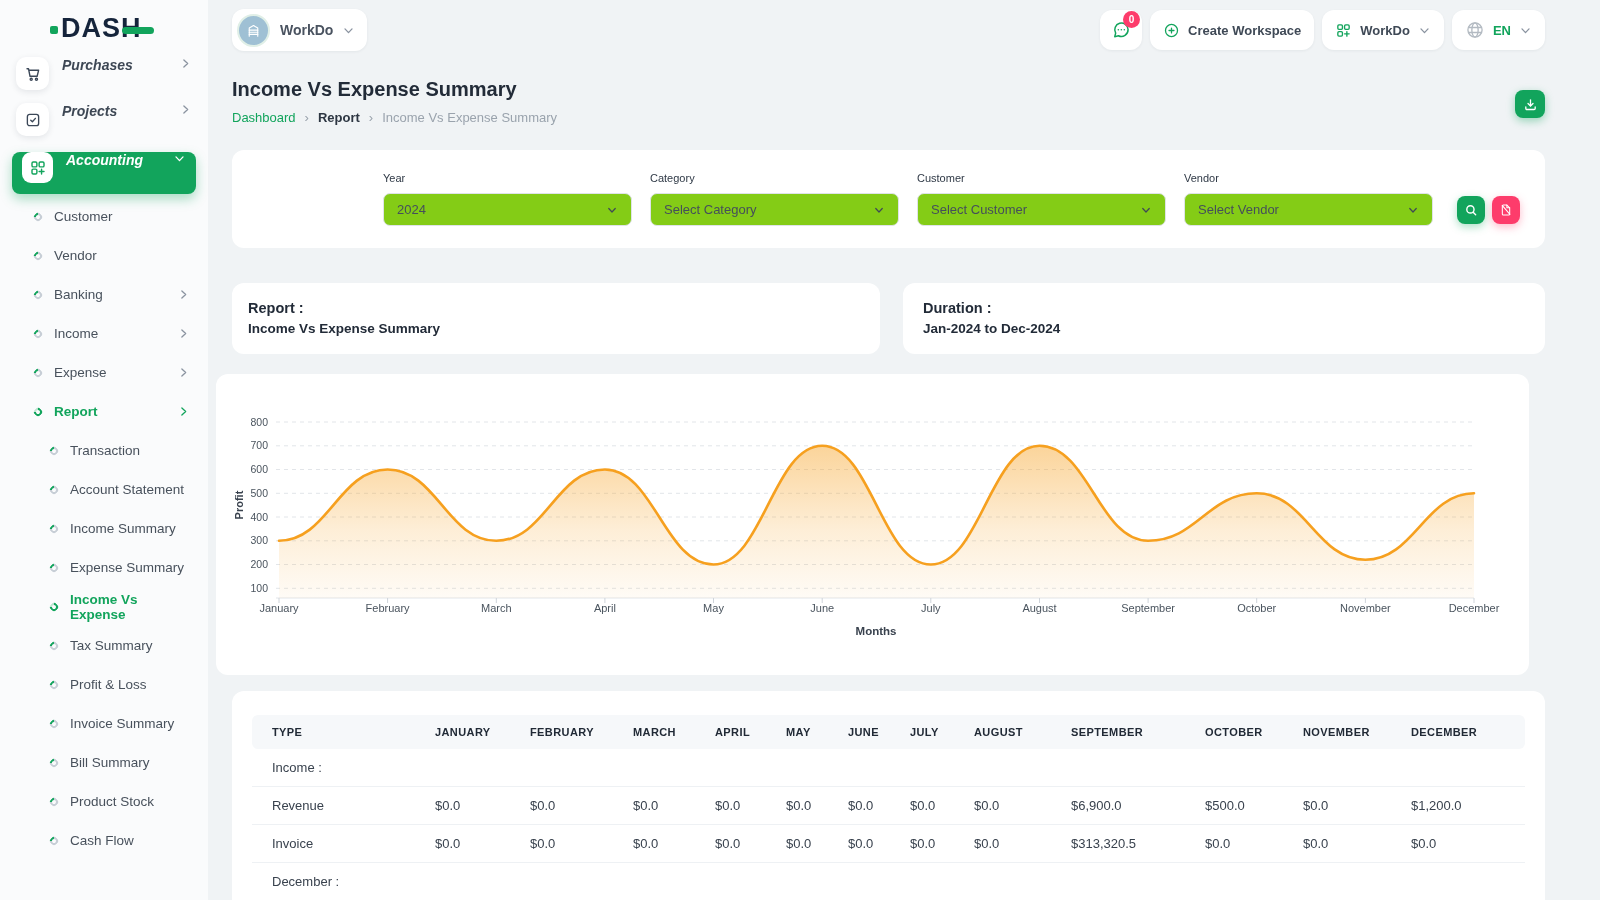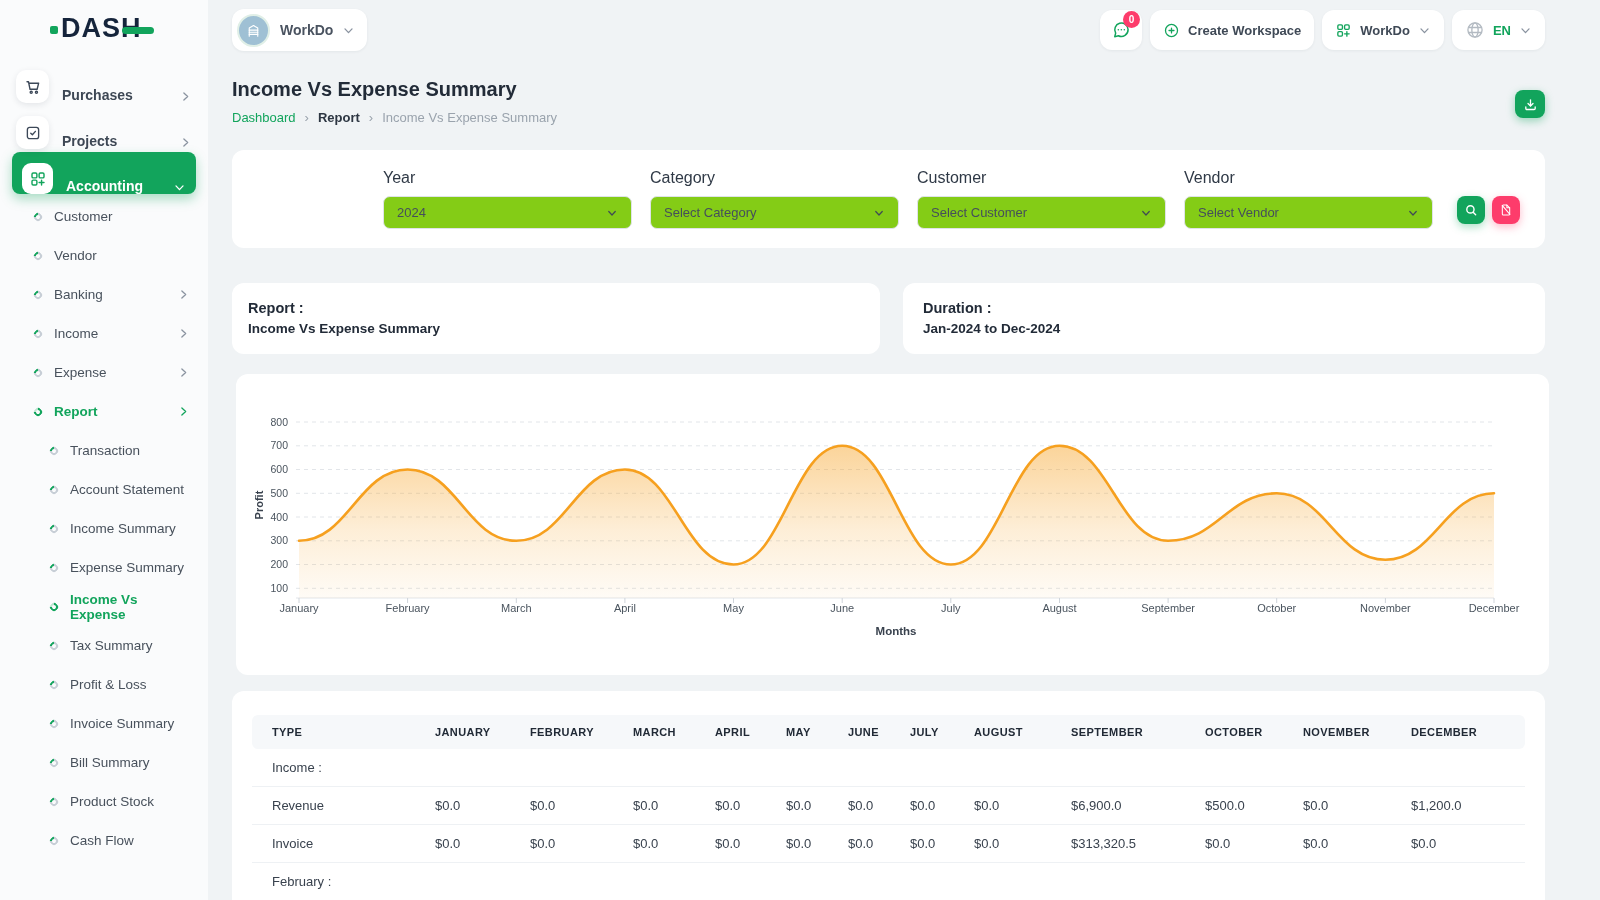"Purchases" .side-top { align-items: flex-end -> flex-start; font-style: none -> italic }
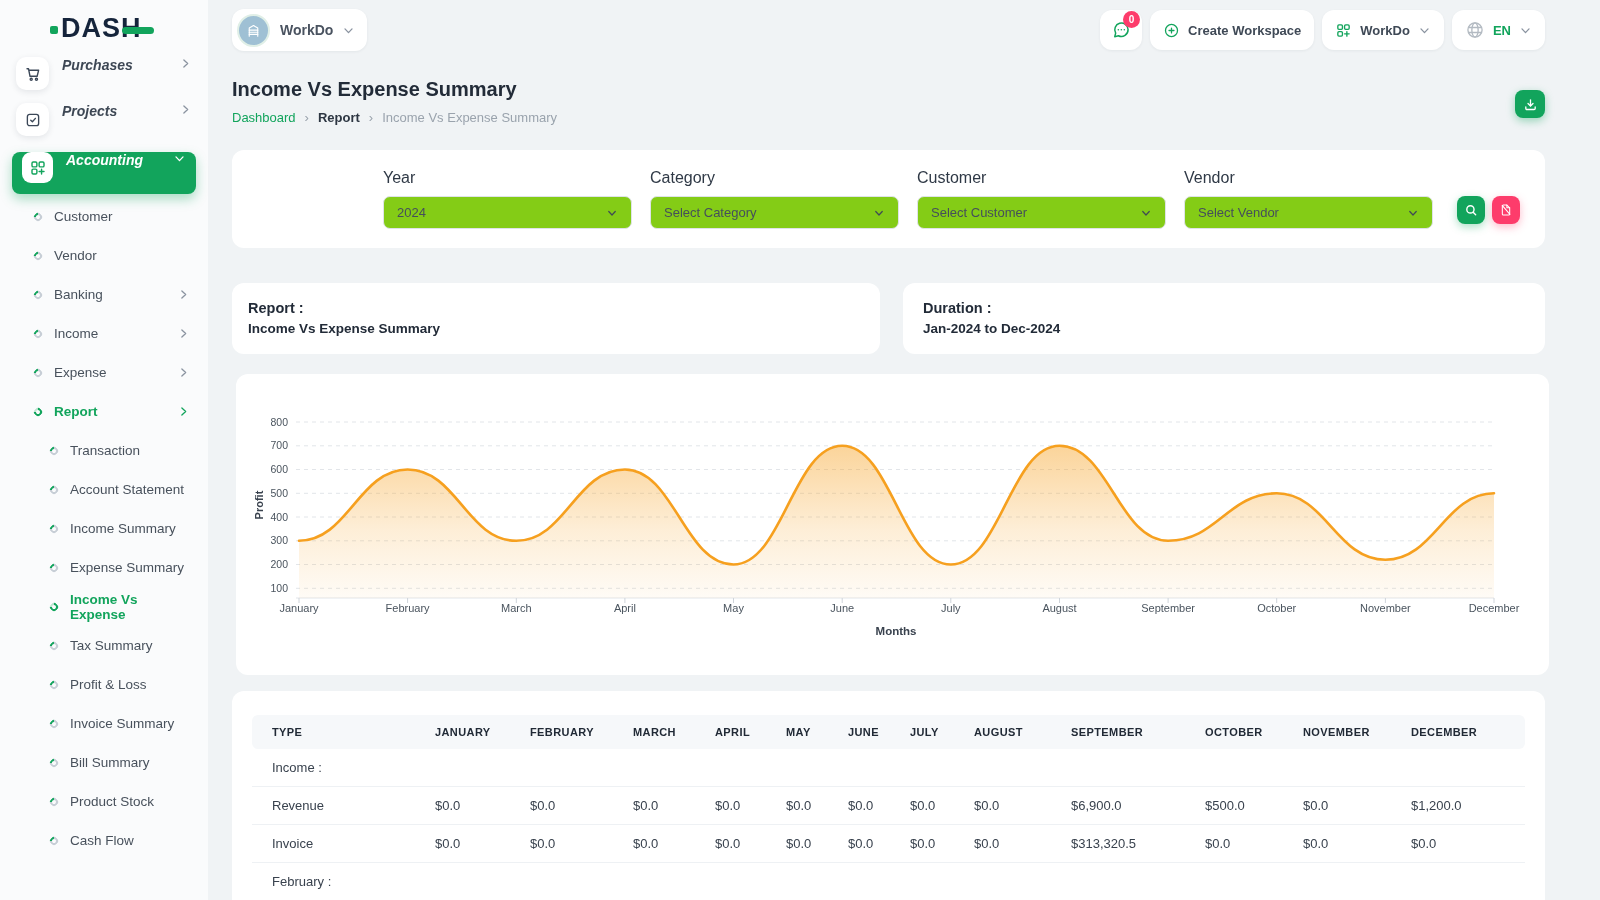"Year" .f-label { font-size: 16px -> 11px }
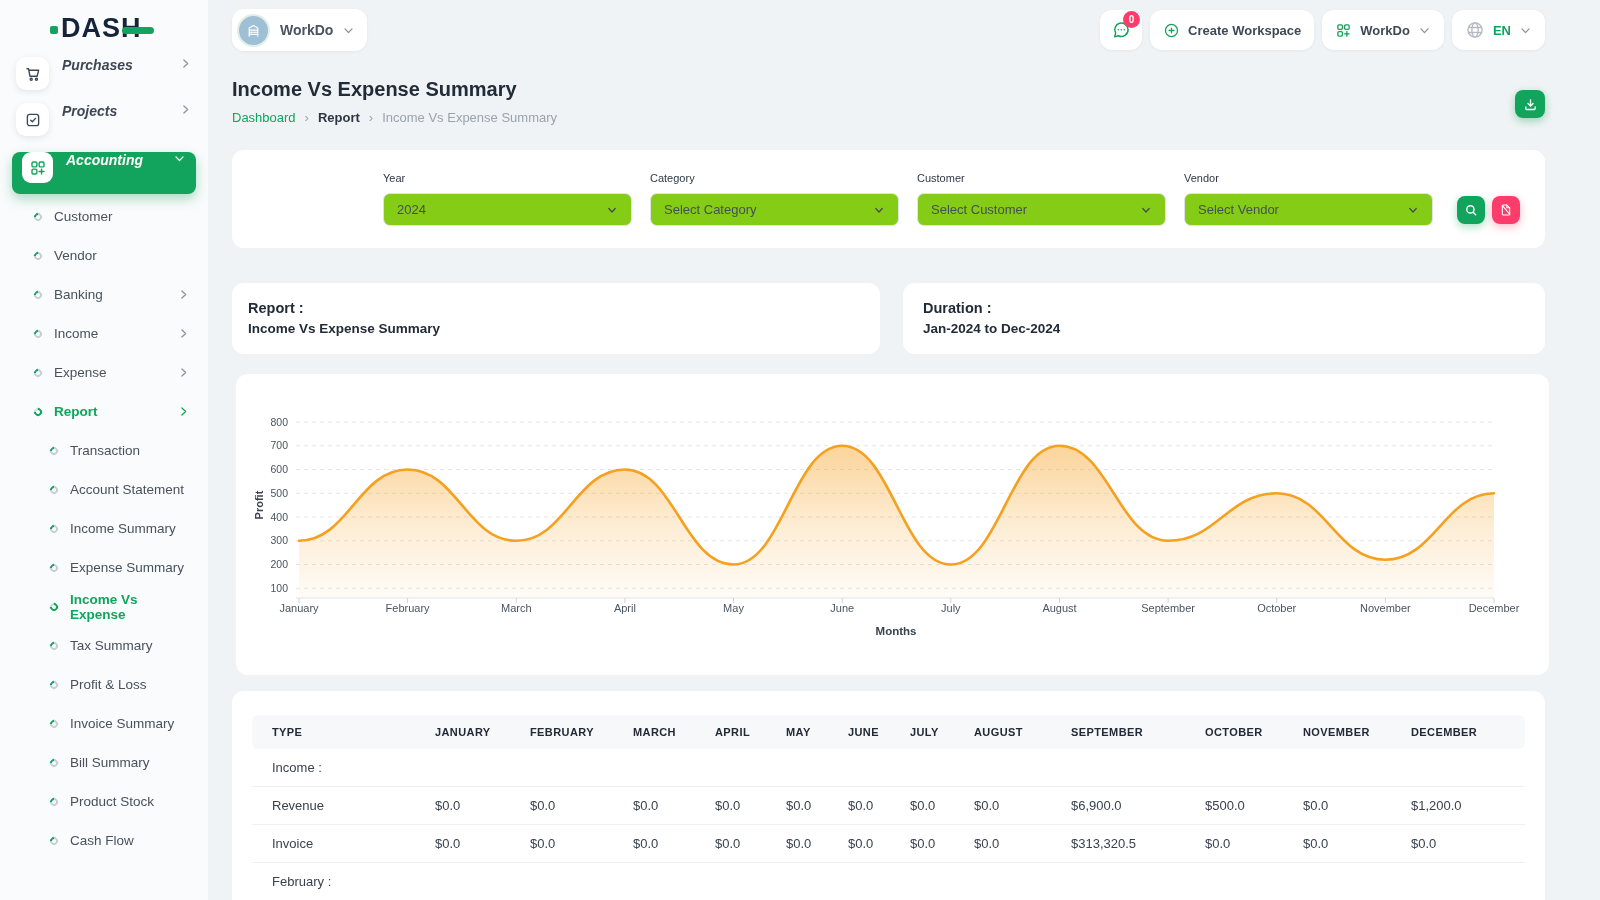"800" .chart-card { left: 236px -> 216px }
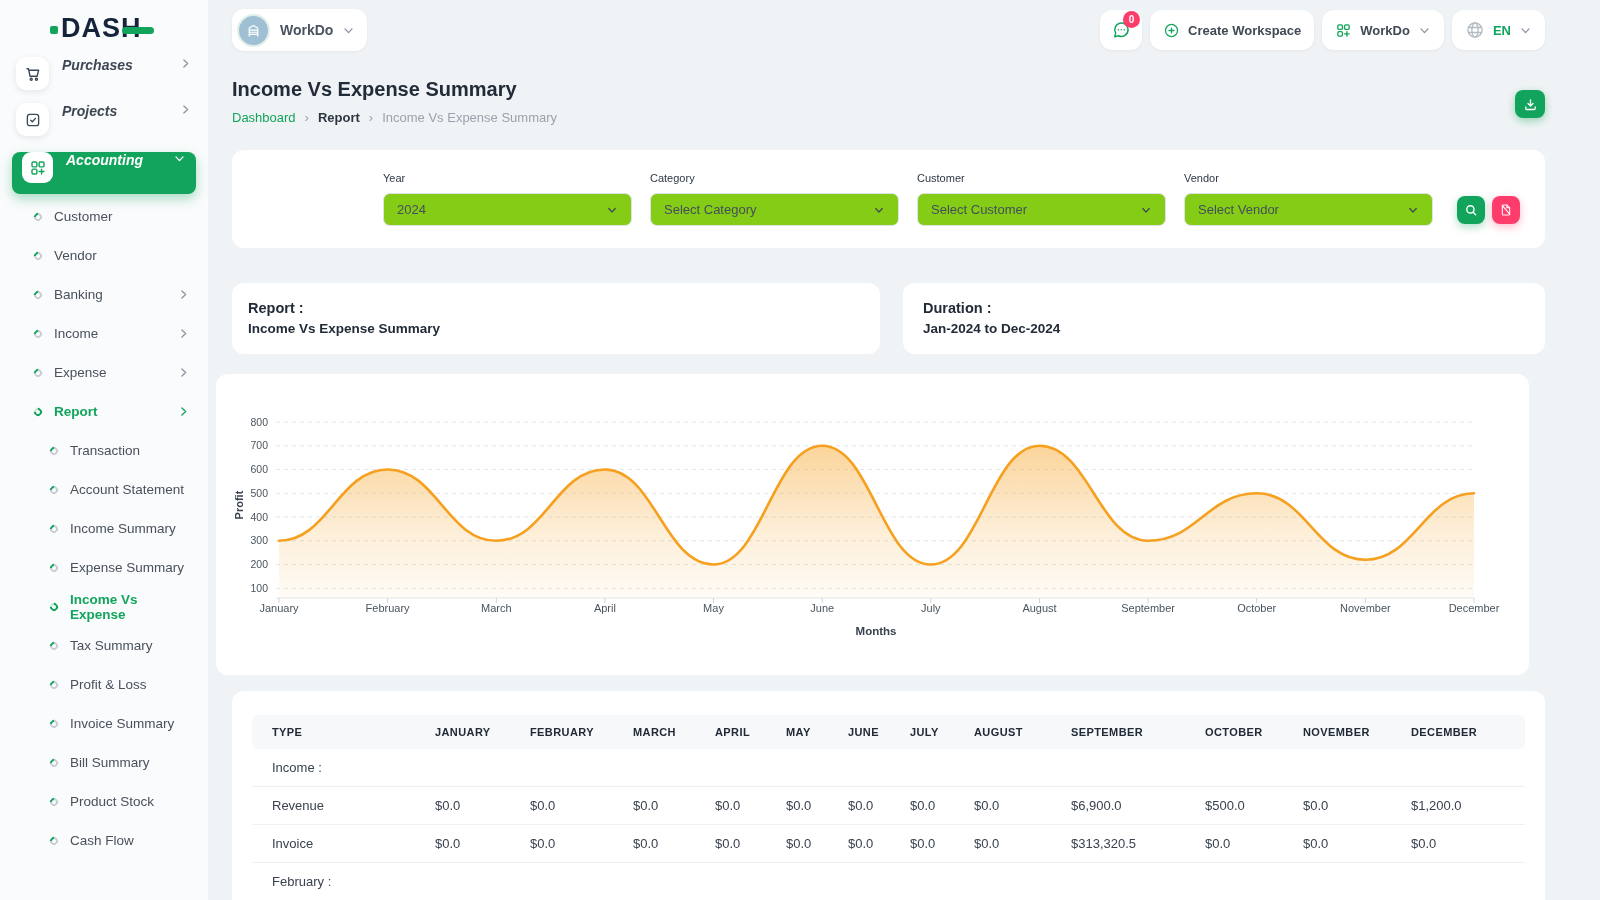"February :" td { text: February -> December }
